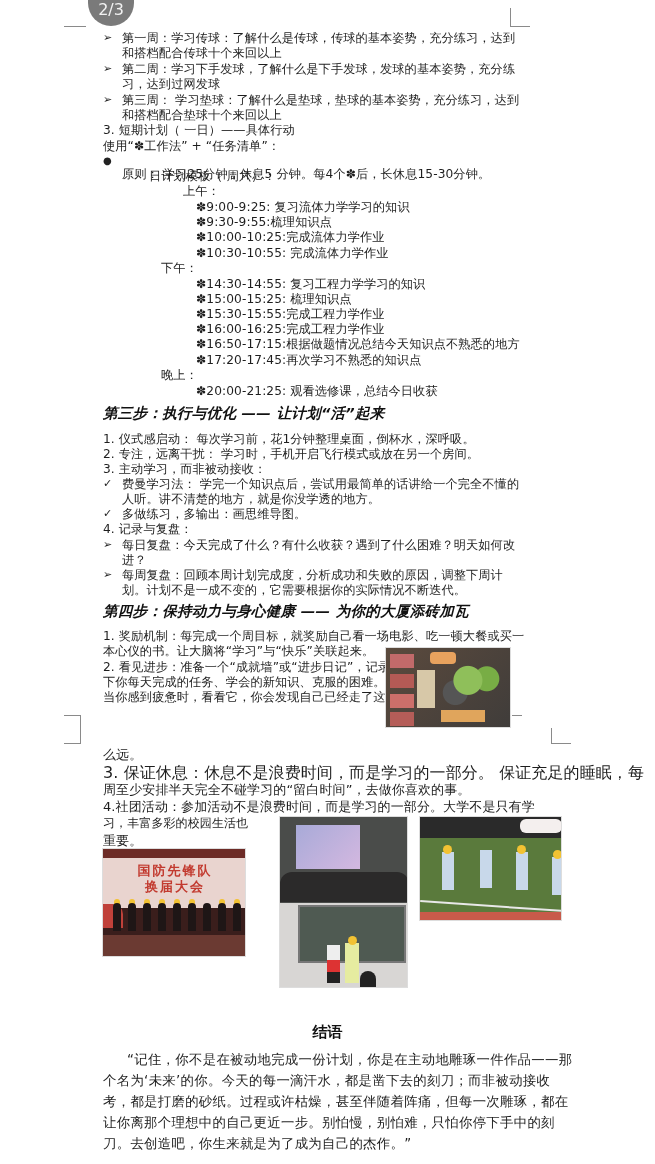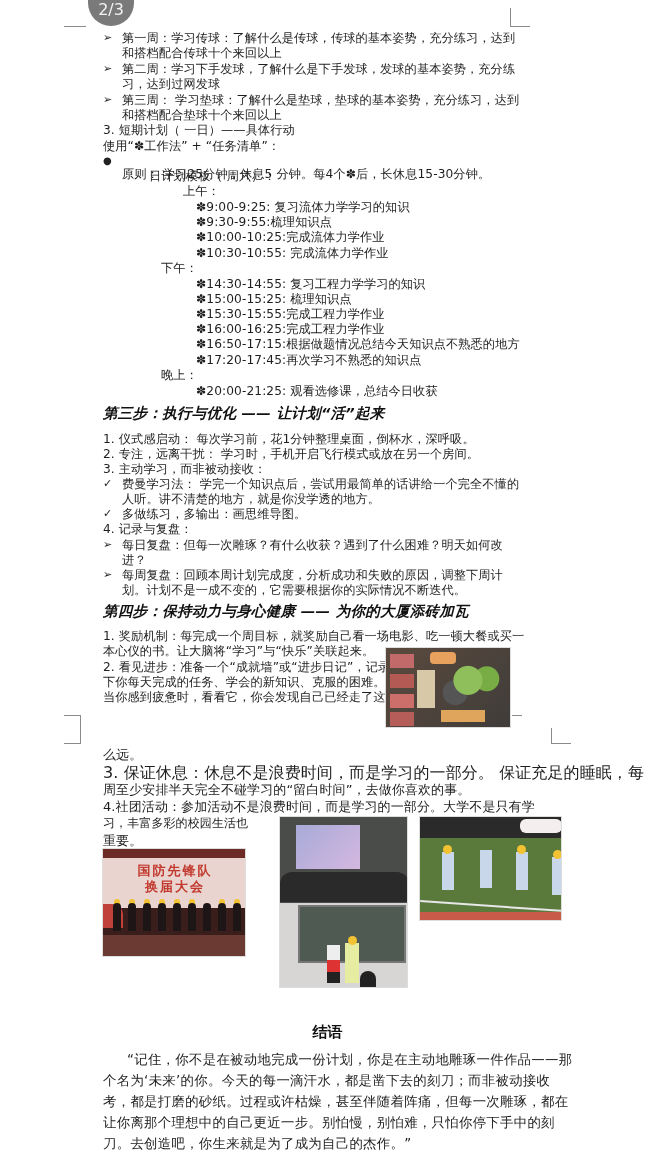"每日复盘：但每一次雕琢？有什么收获？遇到了什么困难？明天如何改" div.line { text: 但每一次雕琢 -> 今天完成了什么 }
